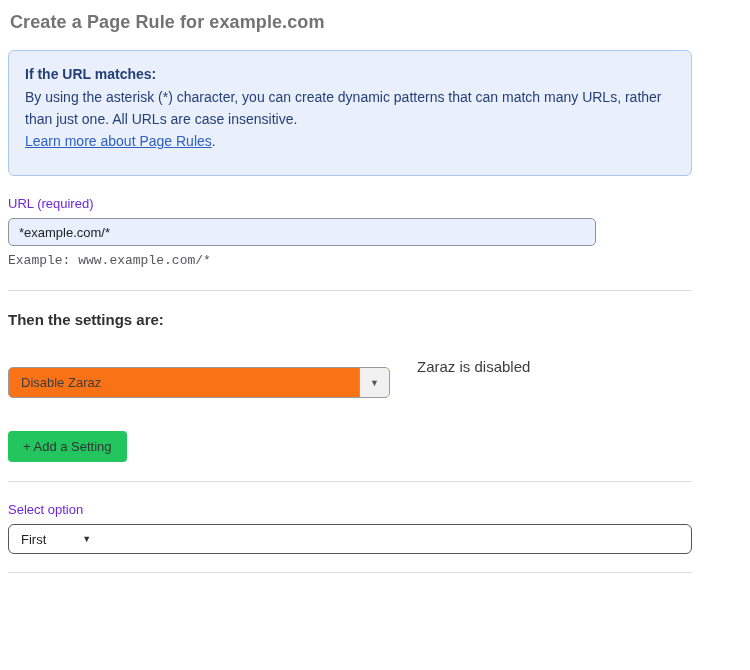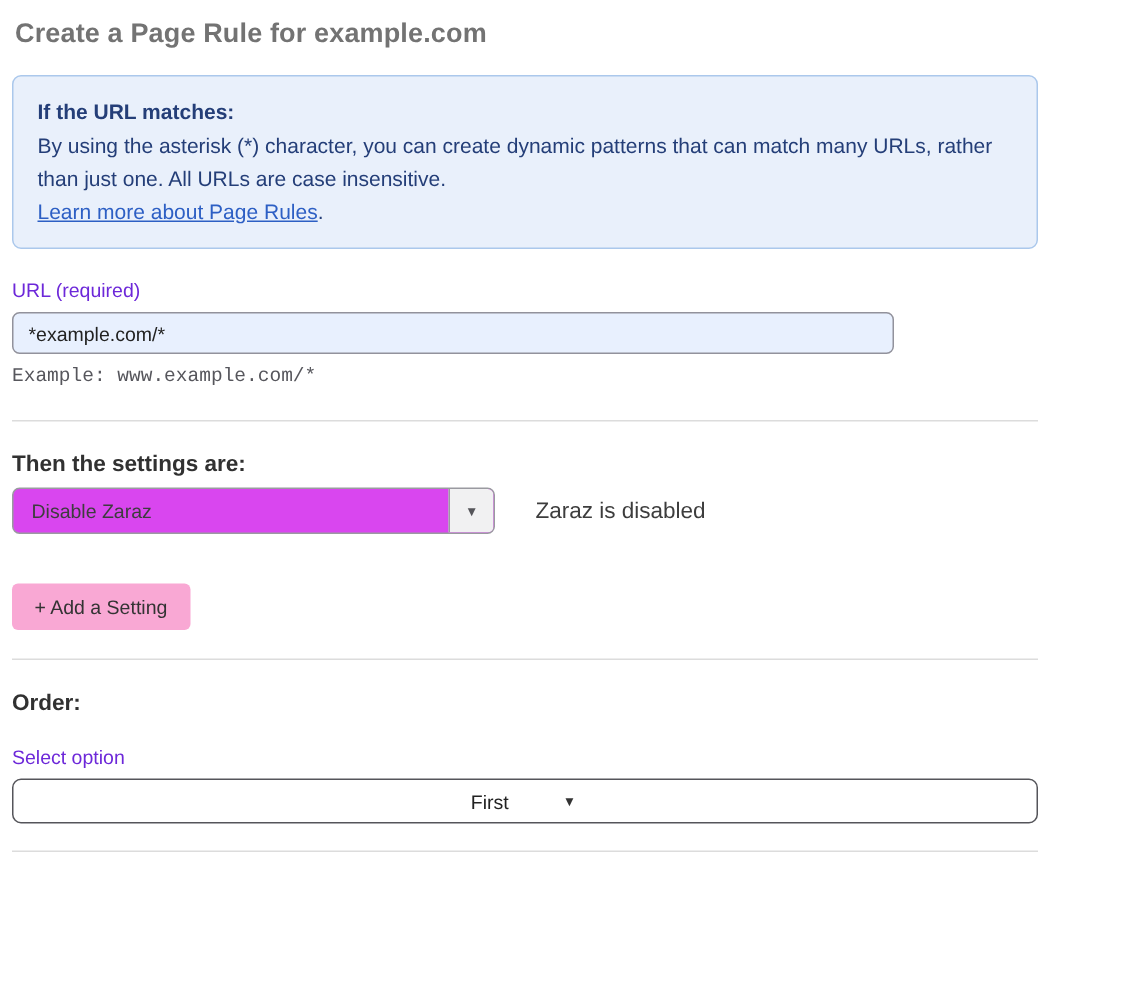"If the URL matches:" .info-box { padding: 12px 16px 13px 16px -> 12px 16px 23px 16px }
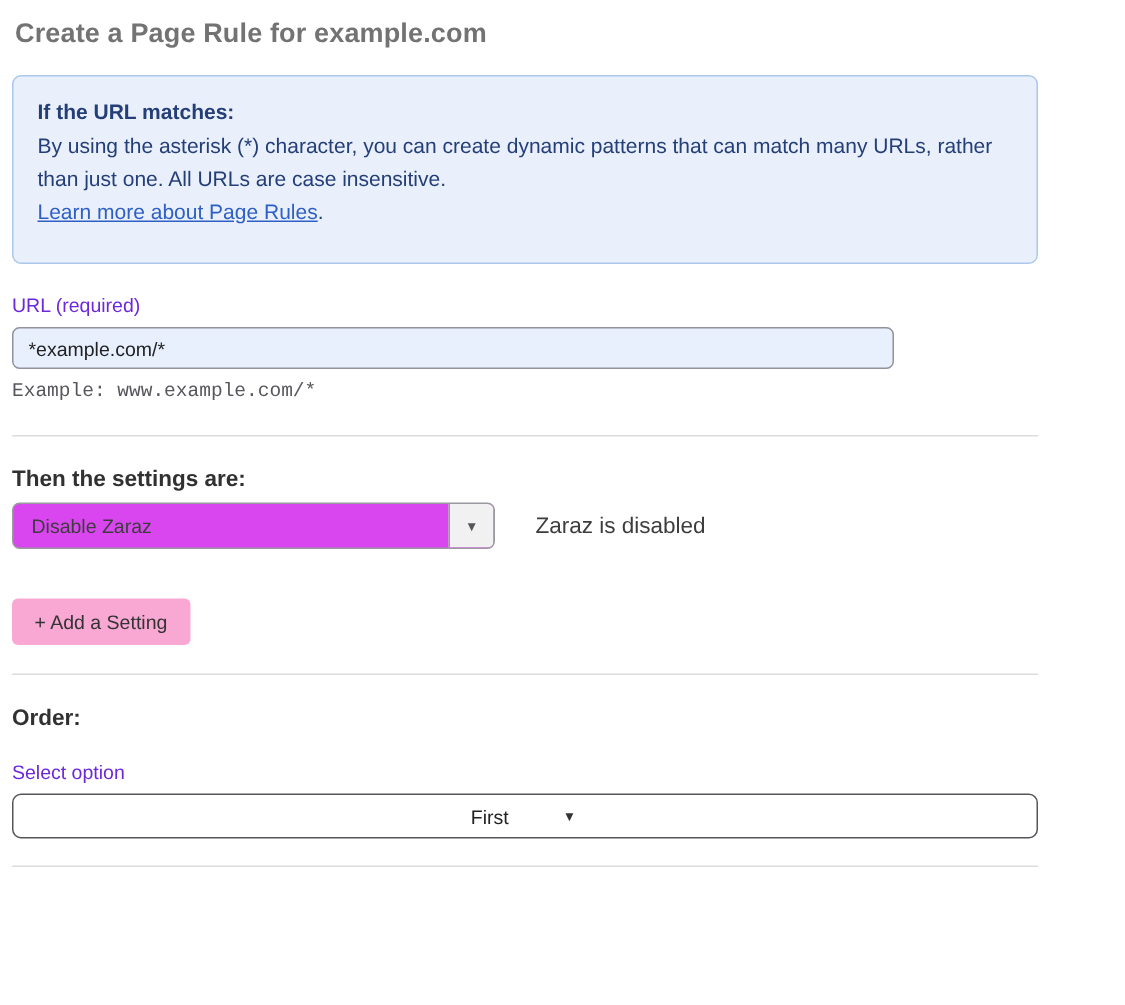"Disable Zaraz" .setting-select { background: #d946ef -> #f97316; margin-top: none -> 32px; width: 322px -> 382px }
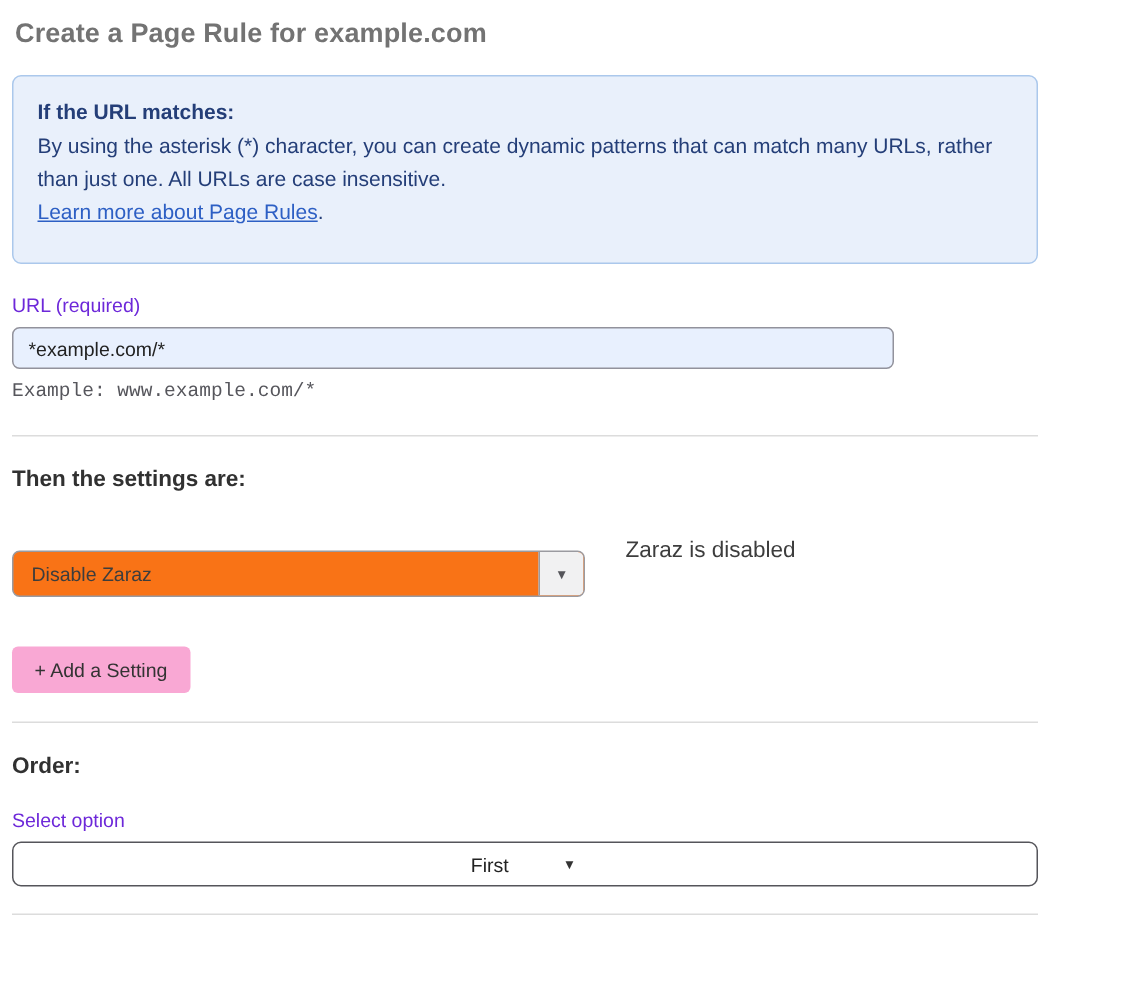"+ Add a Setting" .add-setting-btn { background: #f9a8d4 -> #22c55e }
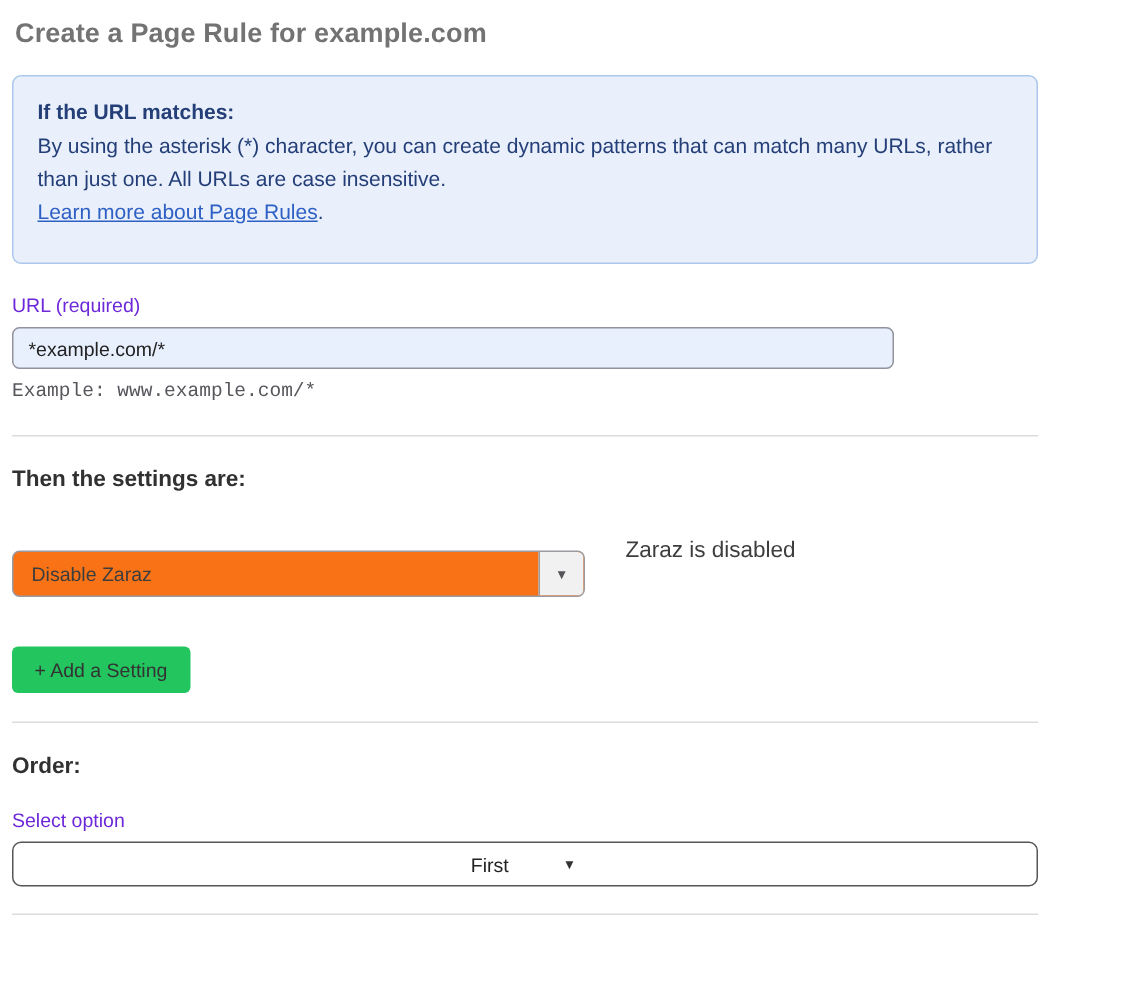"Order:" div.section-heading { html: <div>Order:</div> -> none }
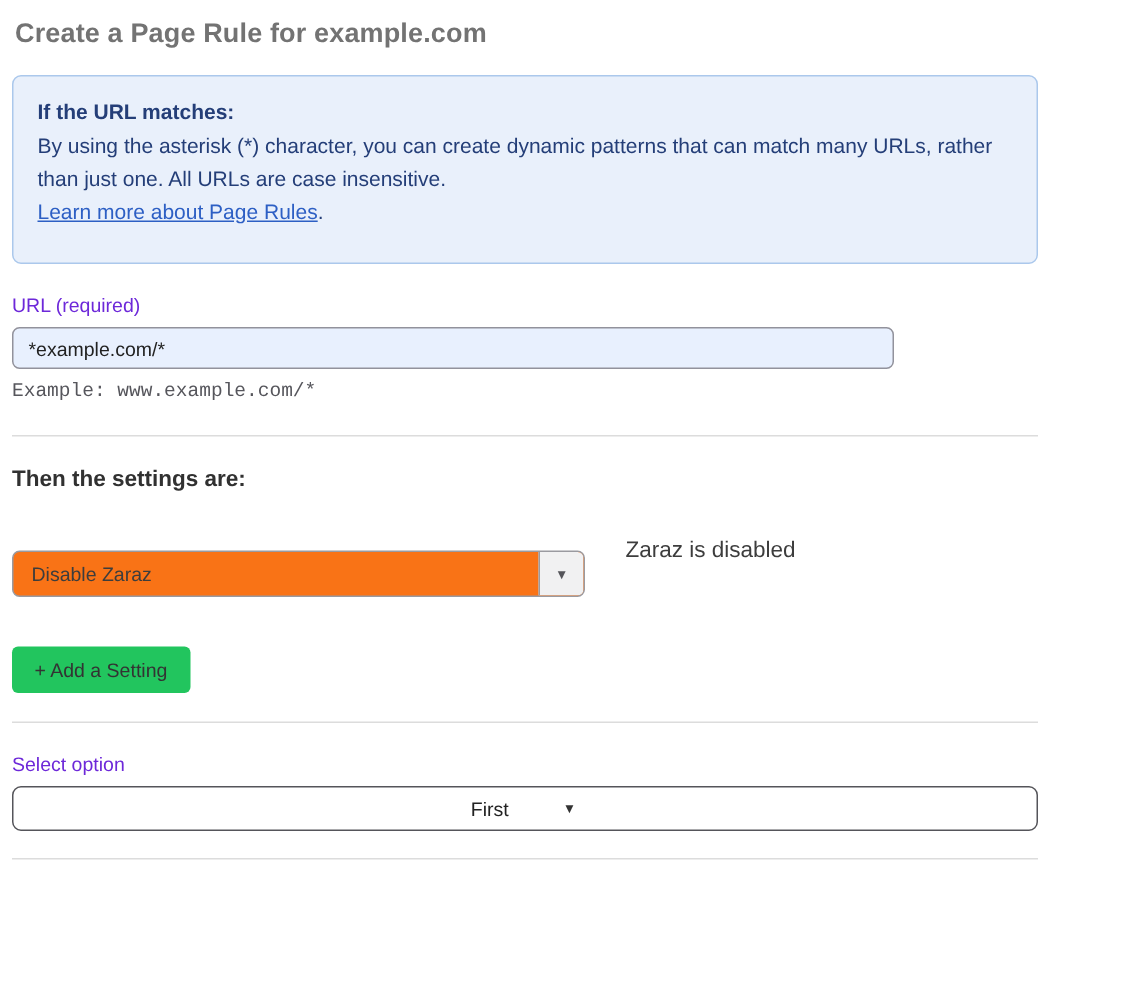"First" .order-select { justify-content: center -> flex-start }
